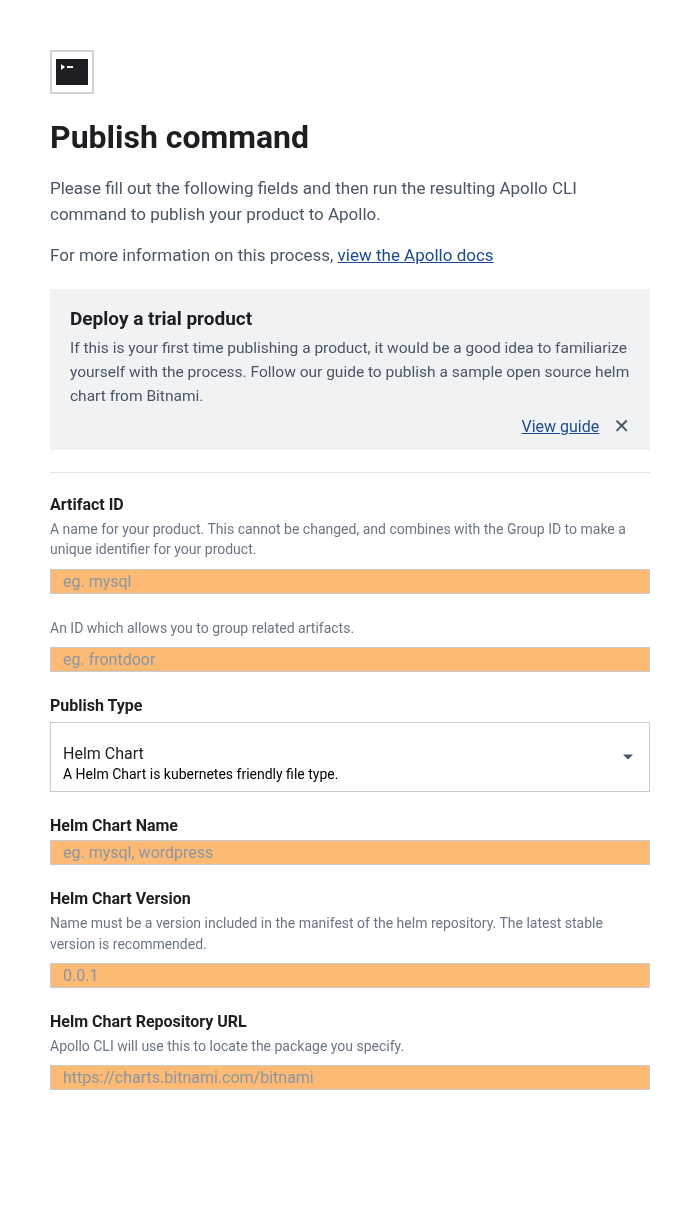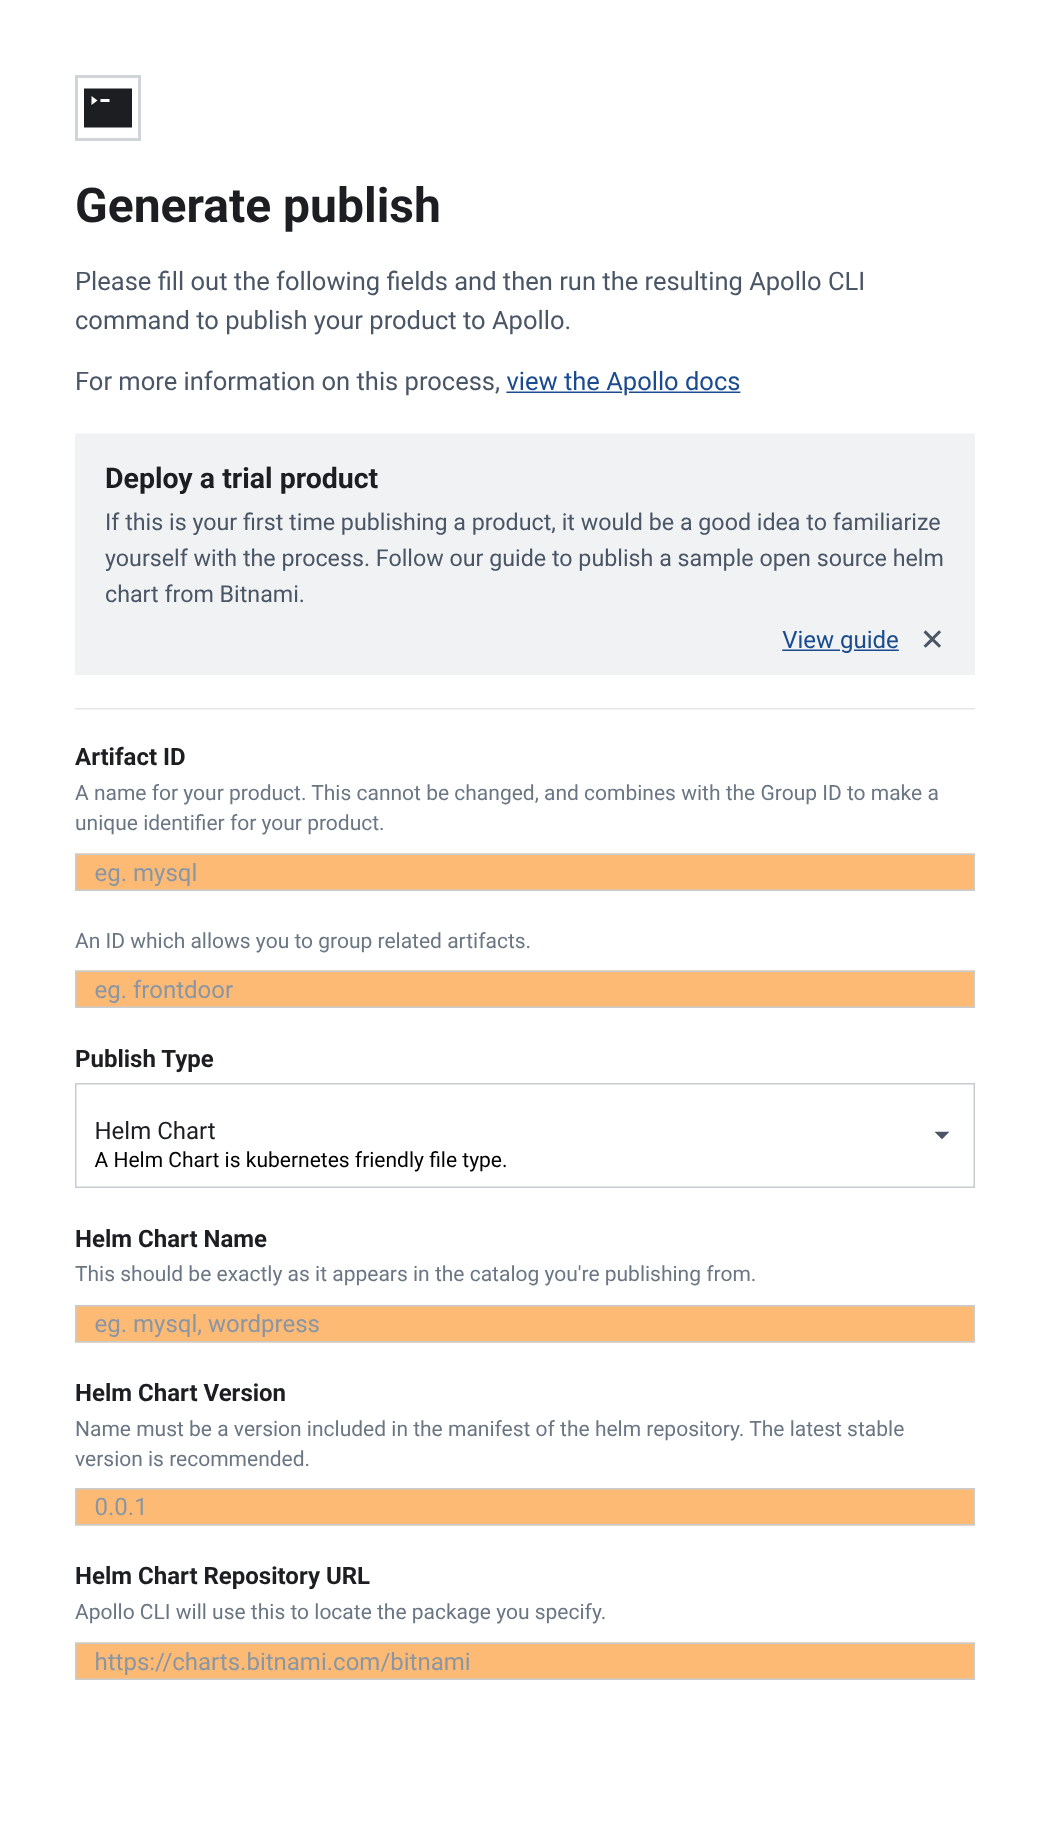"Generate publish" h1.page-title { text: Generate publish -> Publish command }
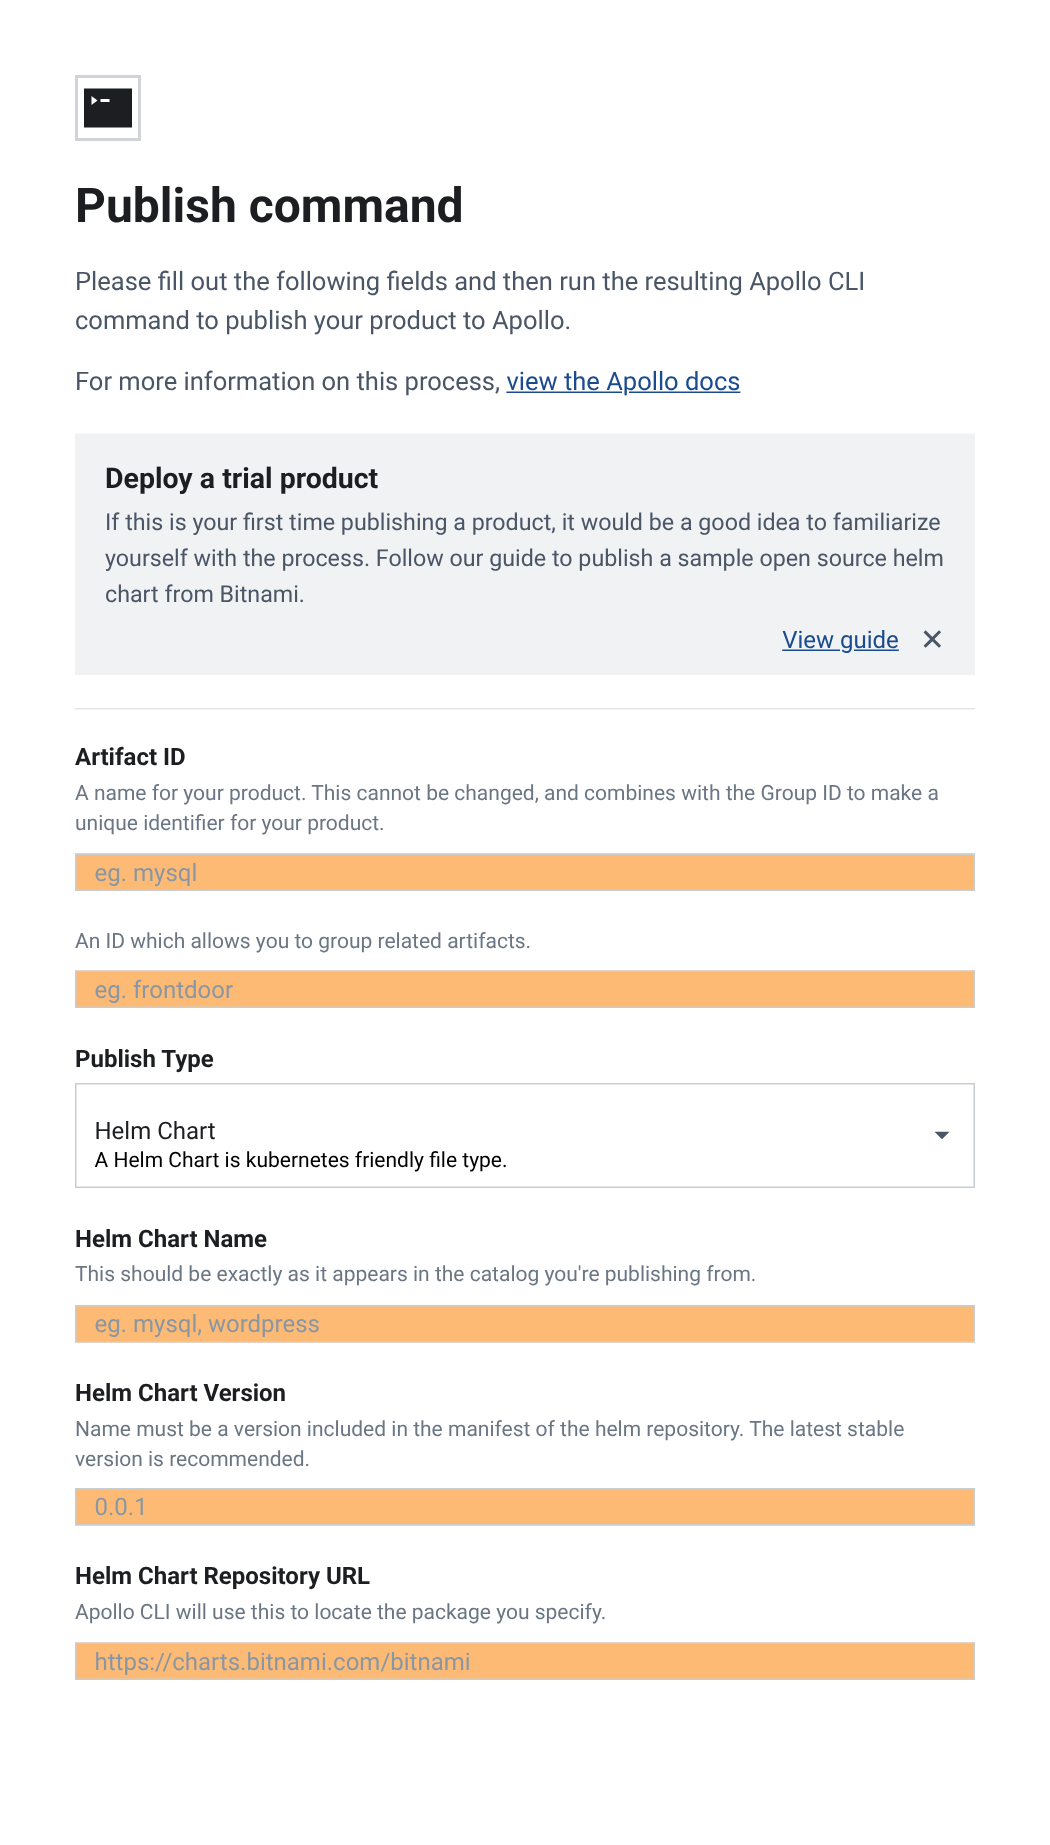"This should be exactly as" div.field-help { html: <div>This should be exactly as it appears in the catalog you're publishing from.</div> -> none }
